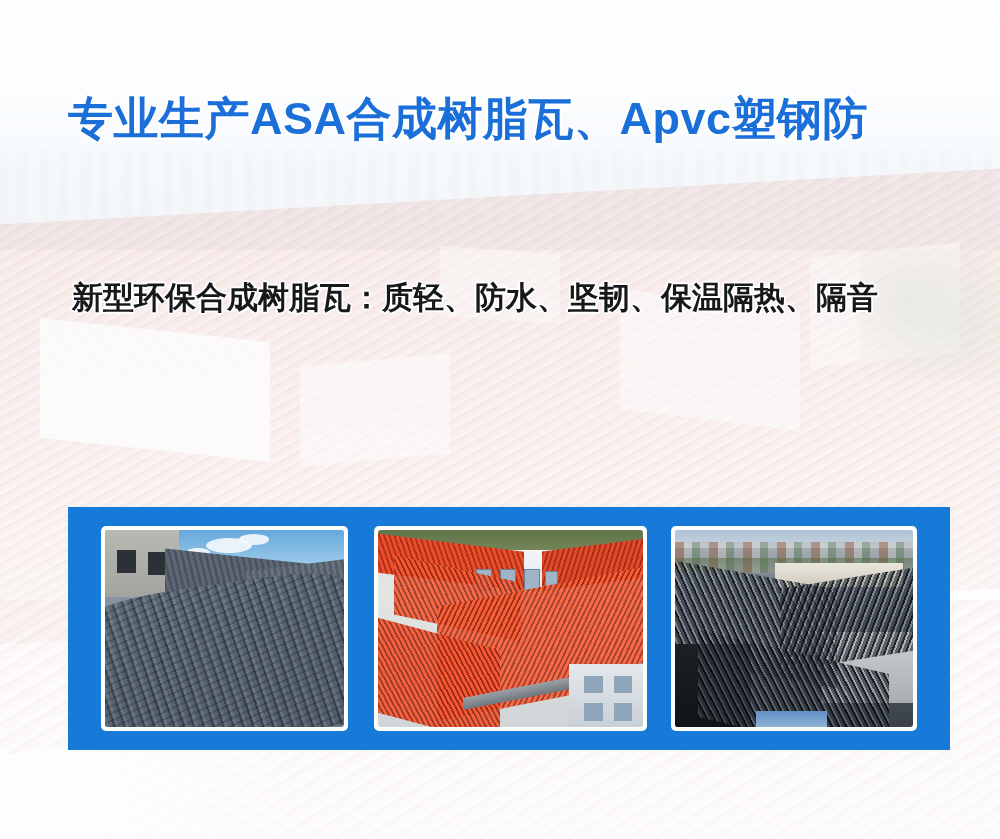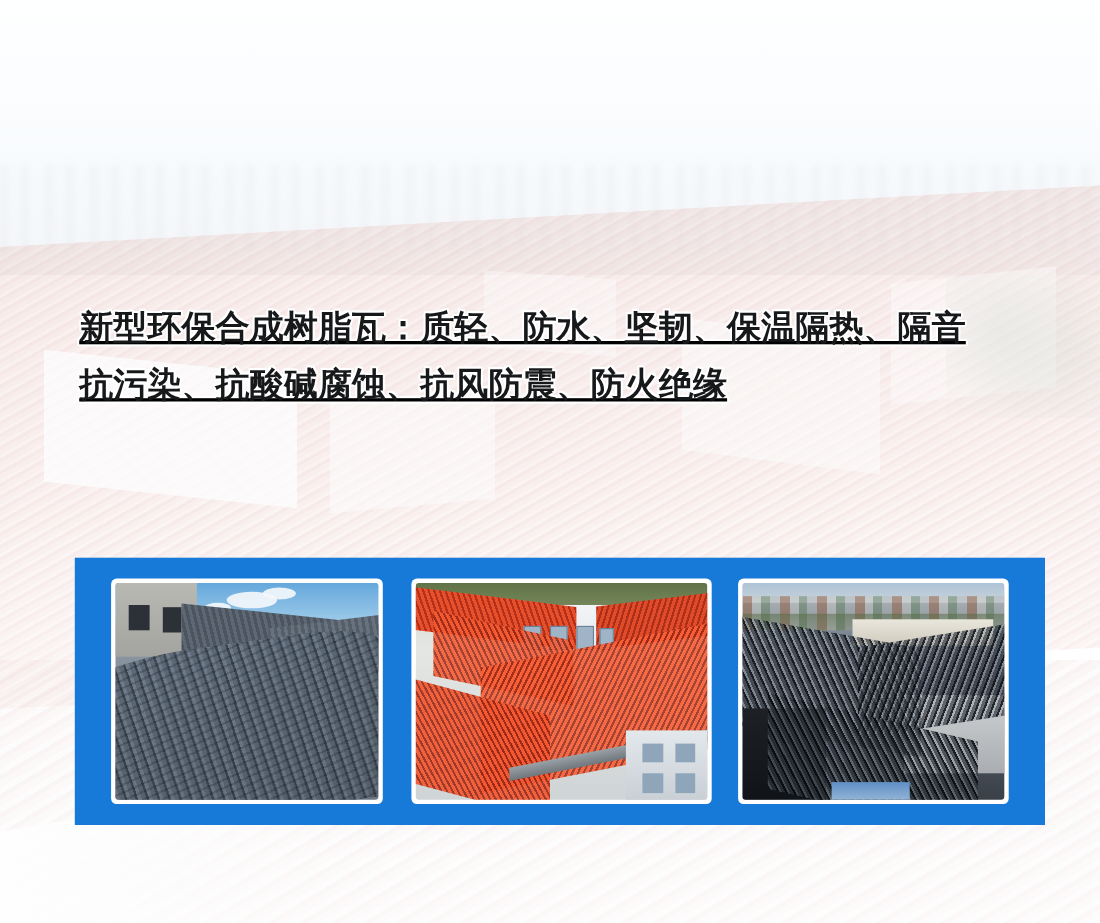"专业生产ASA合成树脂瓦、Apvc塑钢防" div.headline-line { html: none -> <div>专业生产ASA合成树脂瓦、Apvc塑钢防</div> }
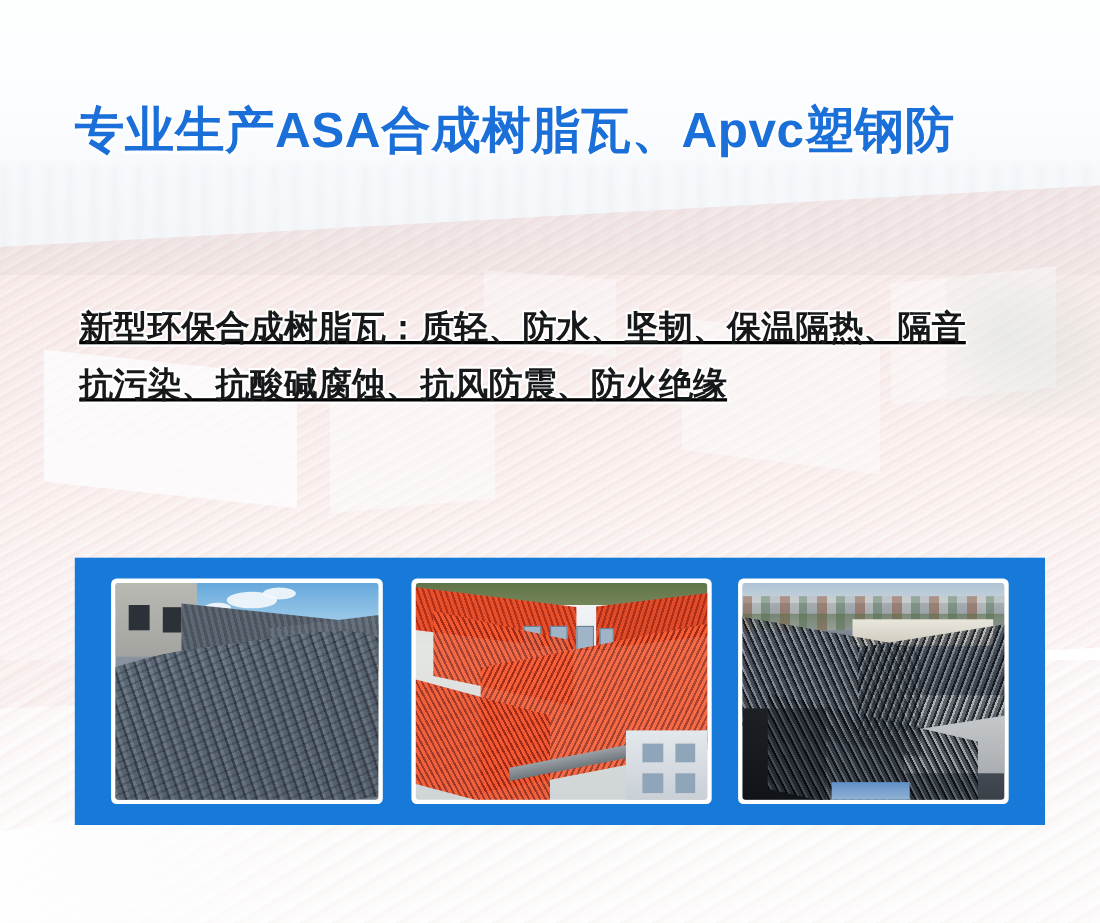"新型环保合成树脂瓦：质轻、防水、坚韧、保温隔热、隔音" .subtitle { text-decoration: underline -> none }
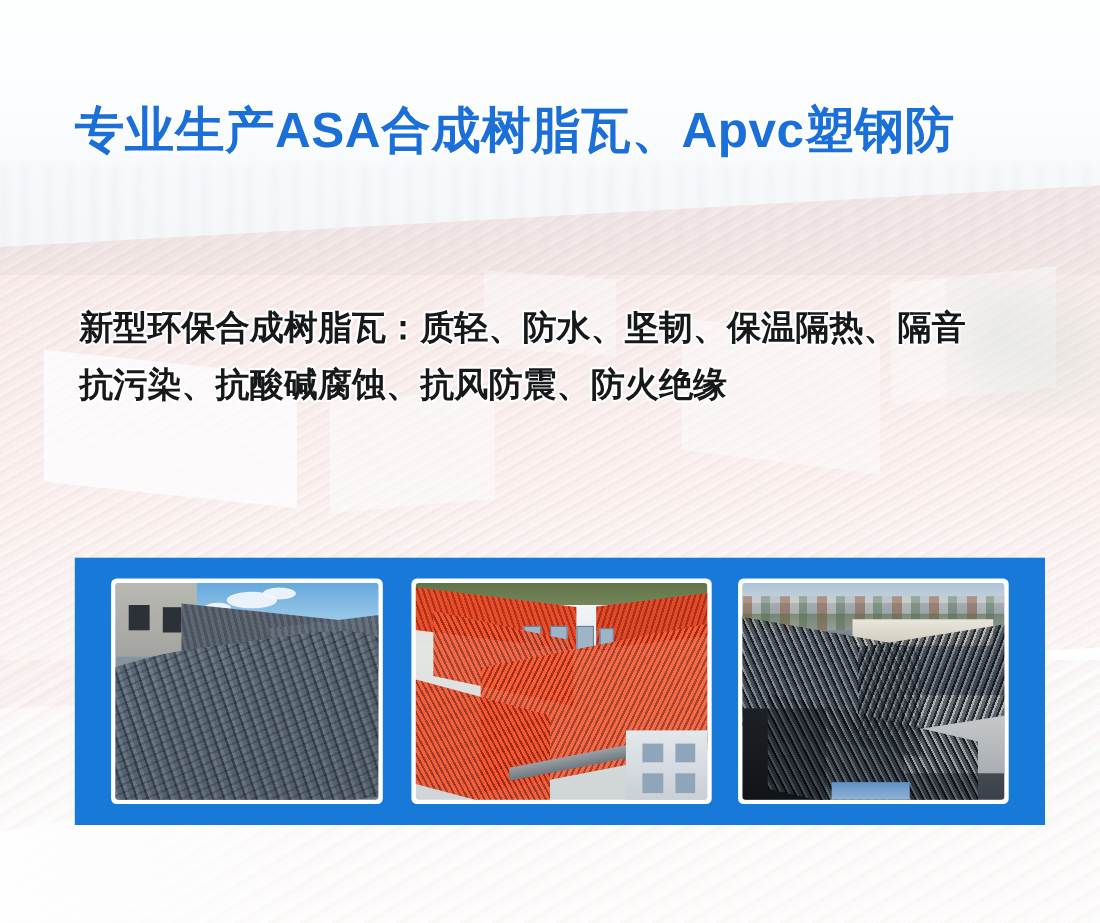"抗污染、抗酸碱腐蚀、抗风防震、防火绝缘" div.sub-line { html: <div>抗污染、抗酸碱腐蚀、抗风防震、防火绝缘</div> -> none }
